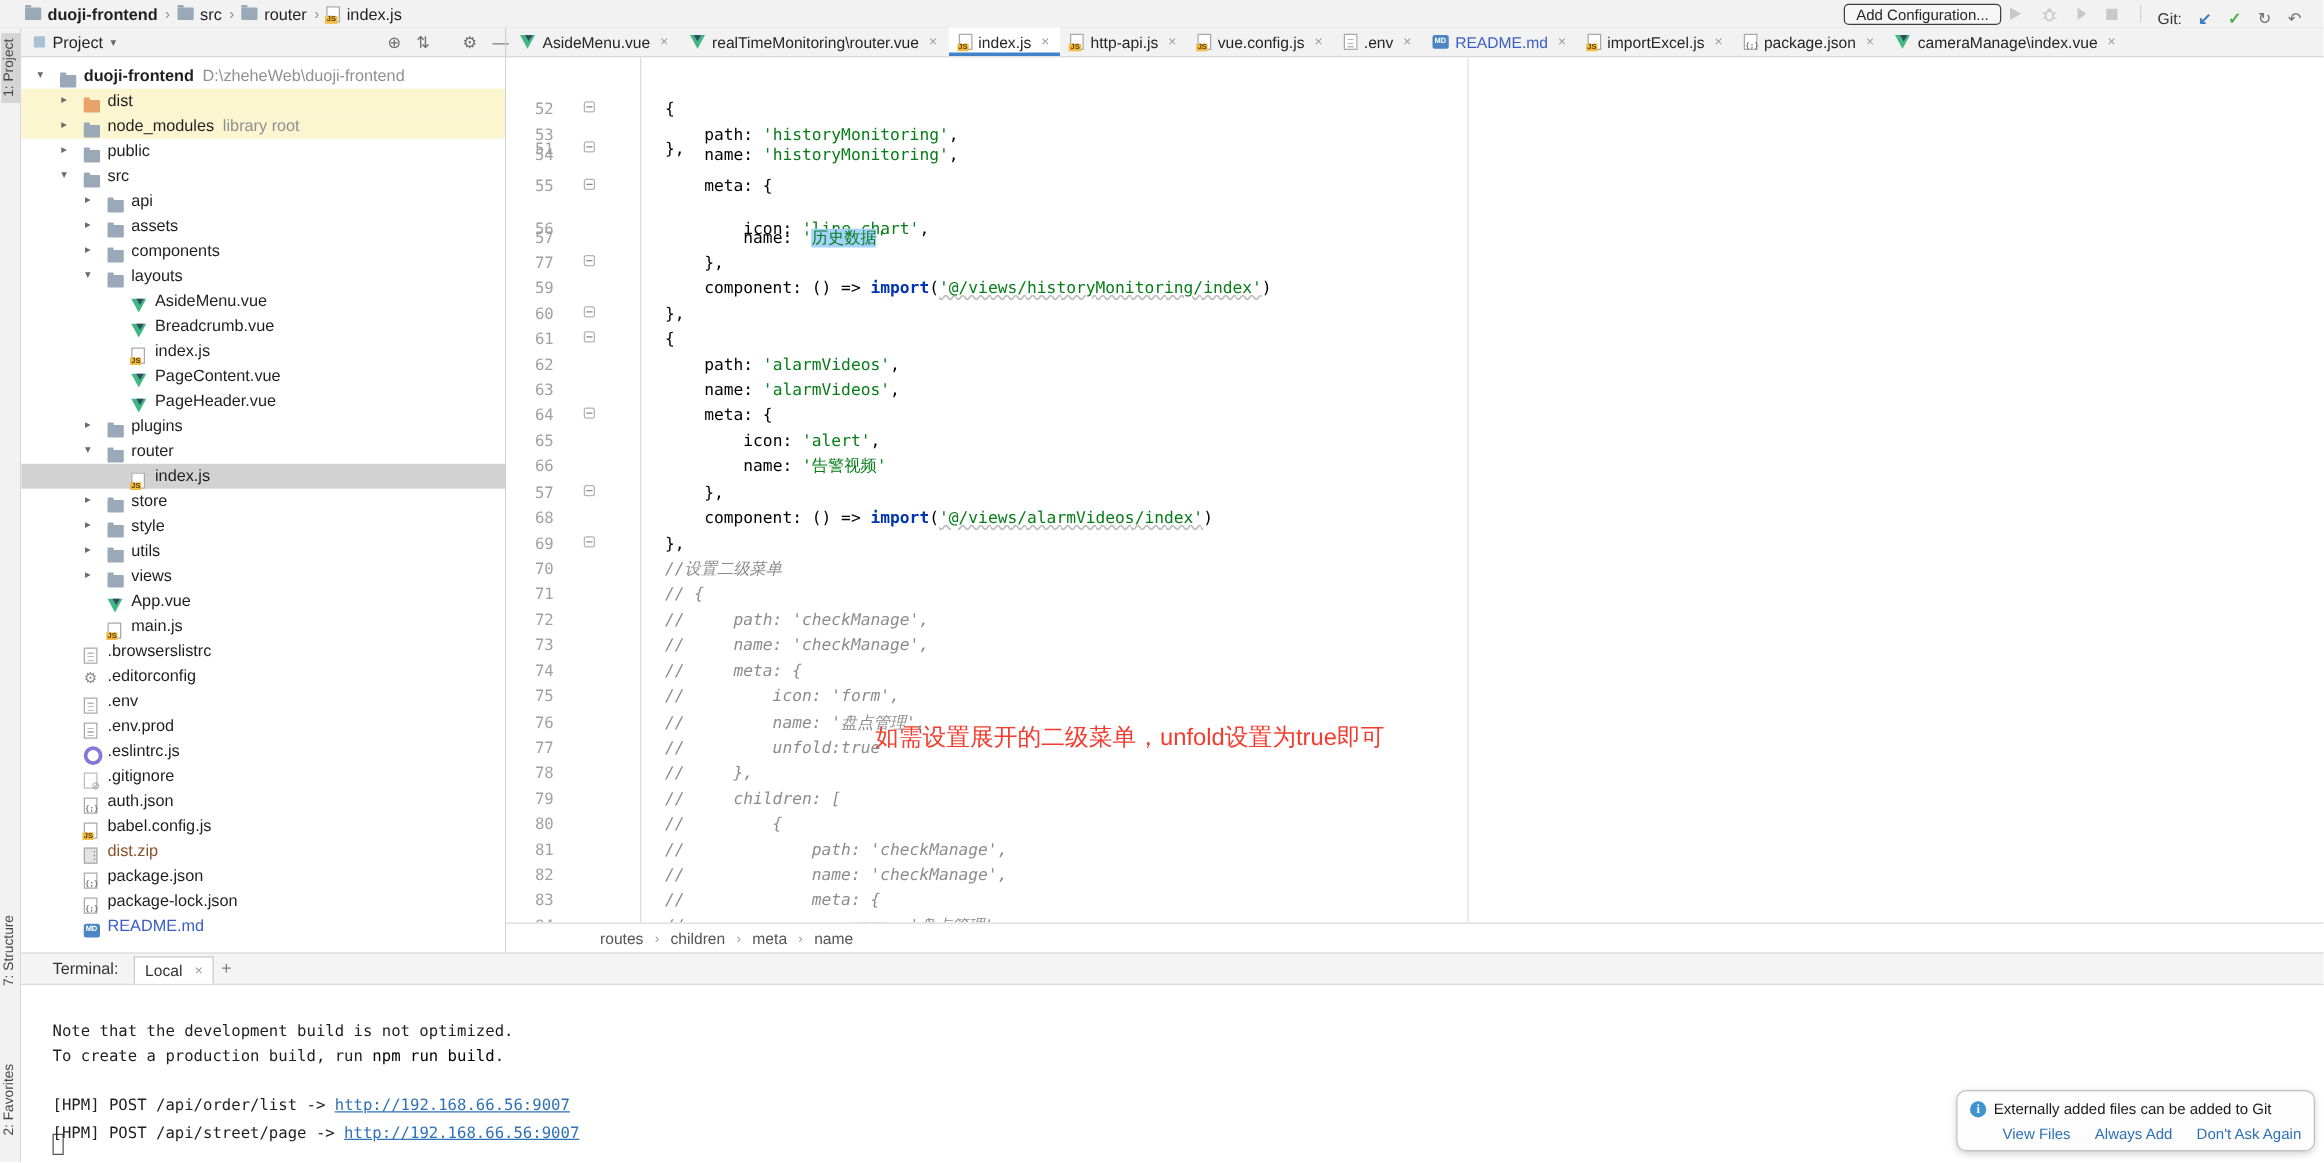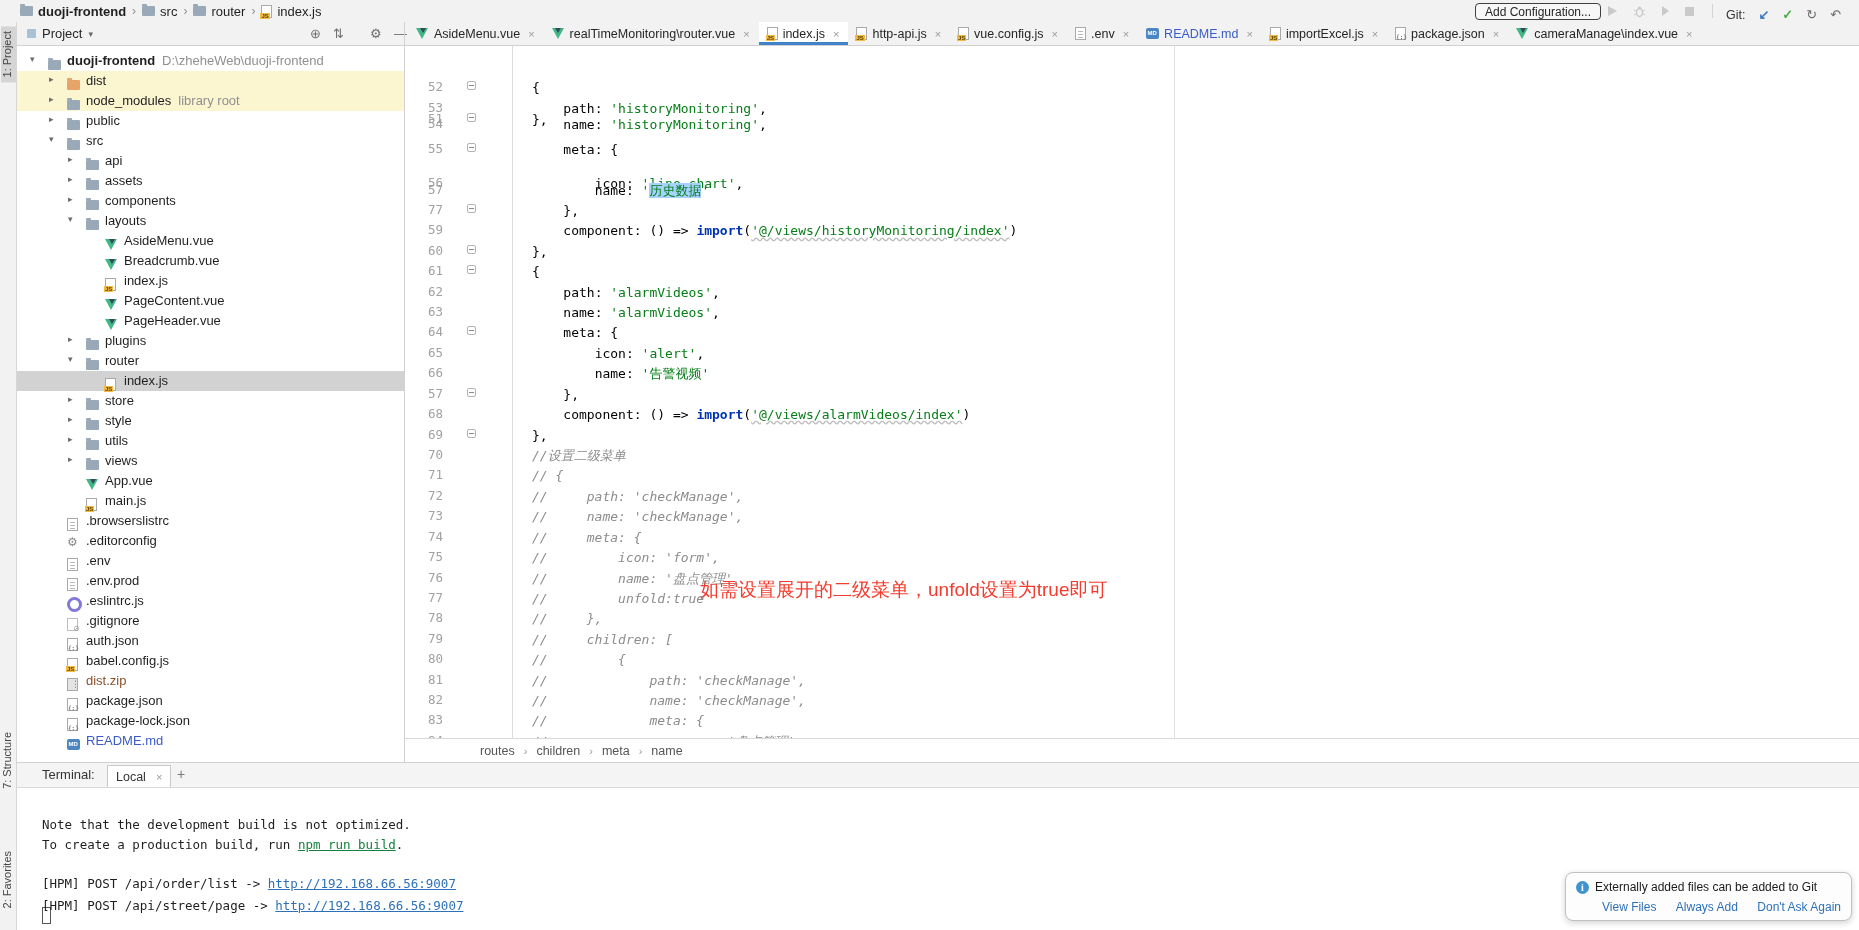"npm run build" .tcmd { color: #15803d -> #000000; text-decoration: underline -> none }
